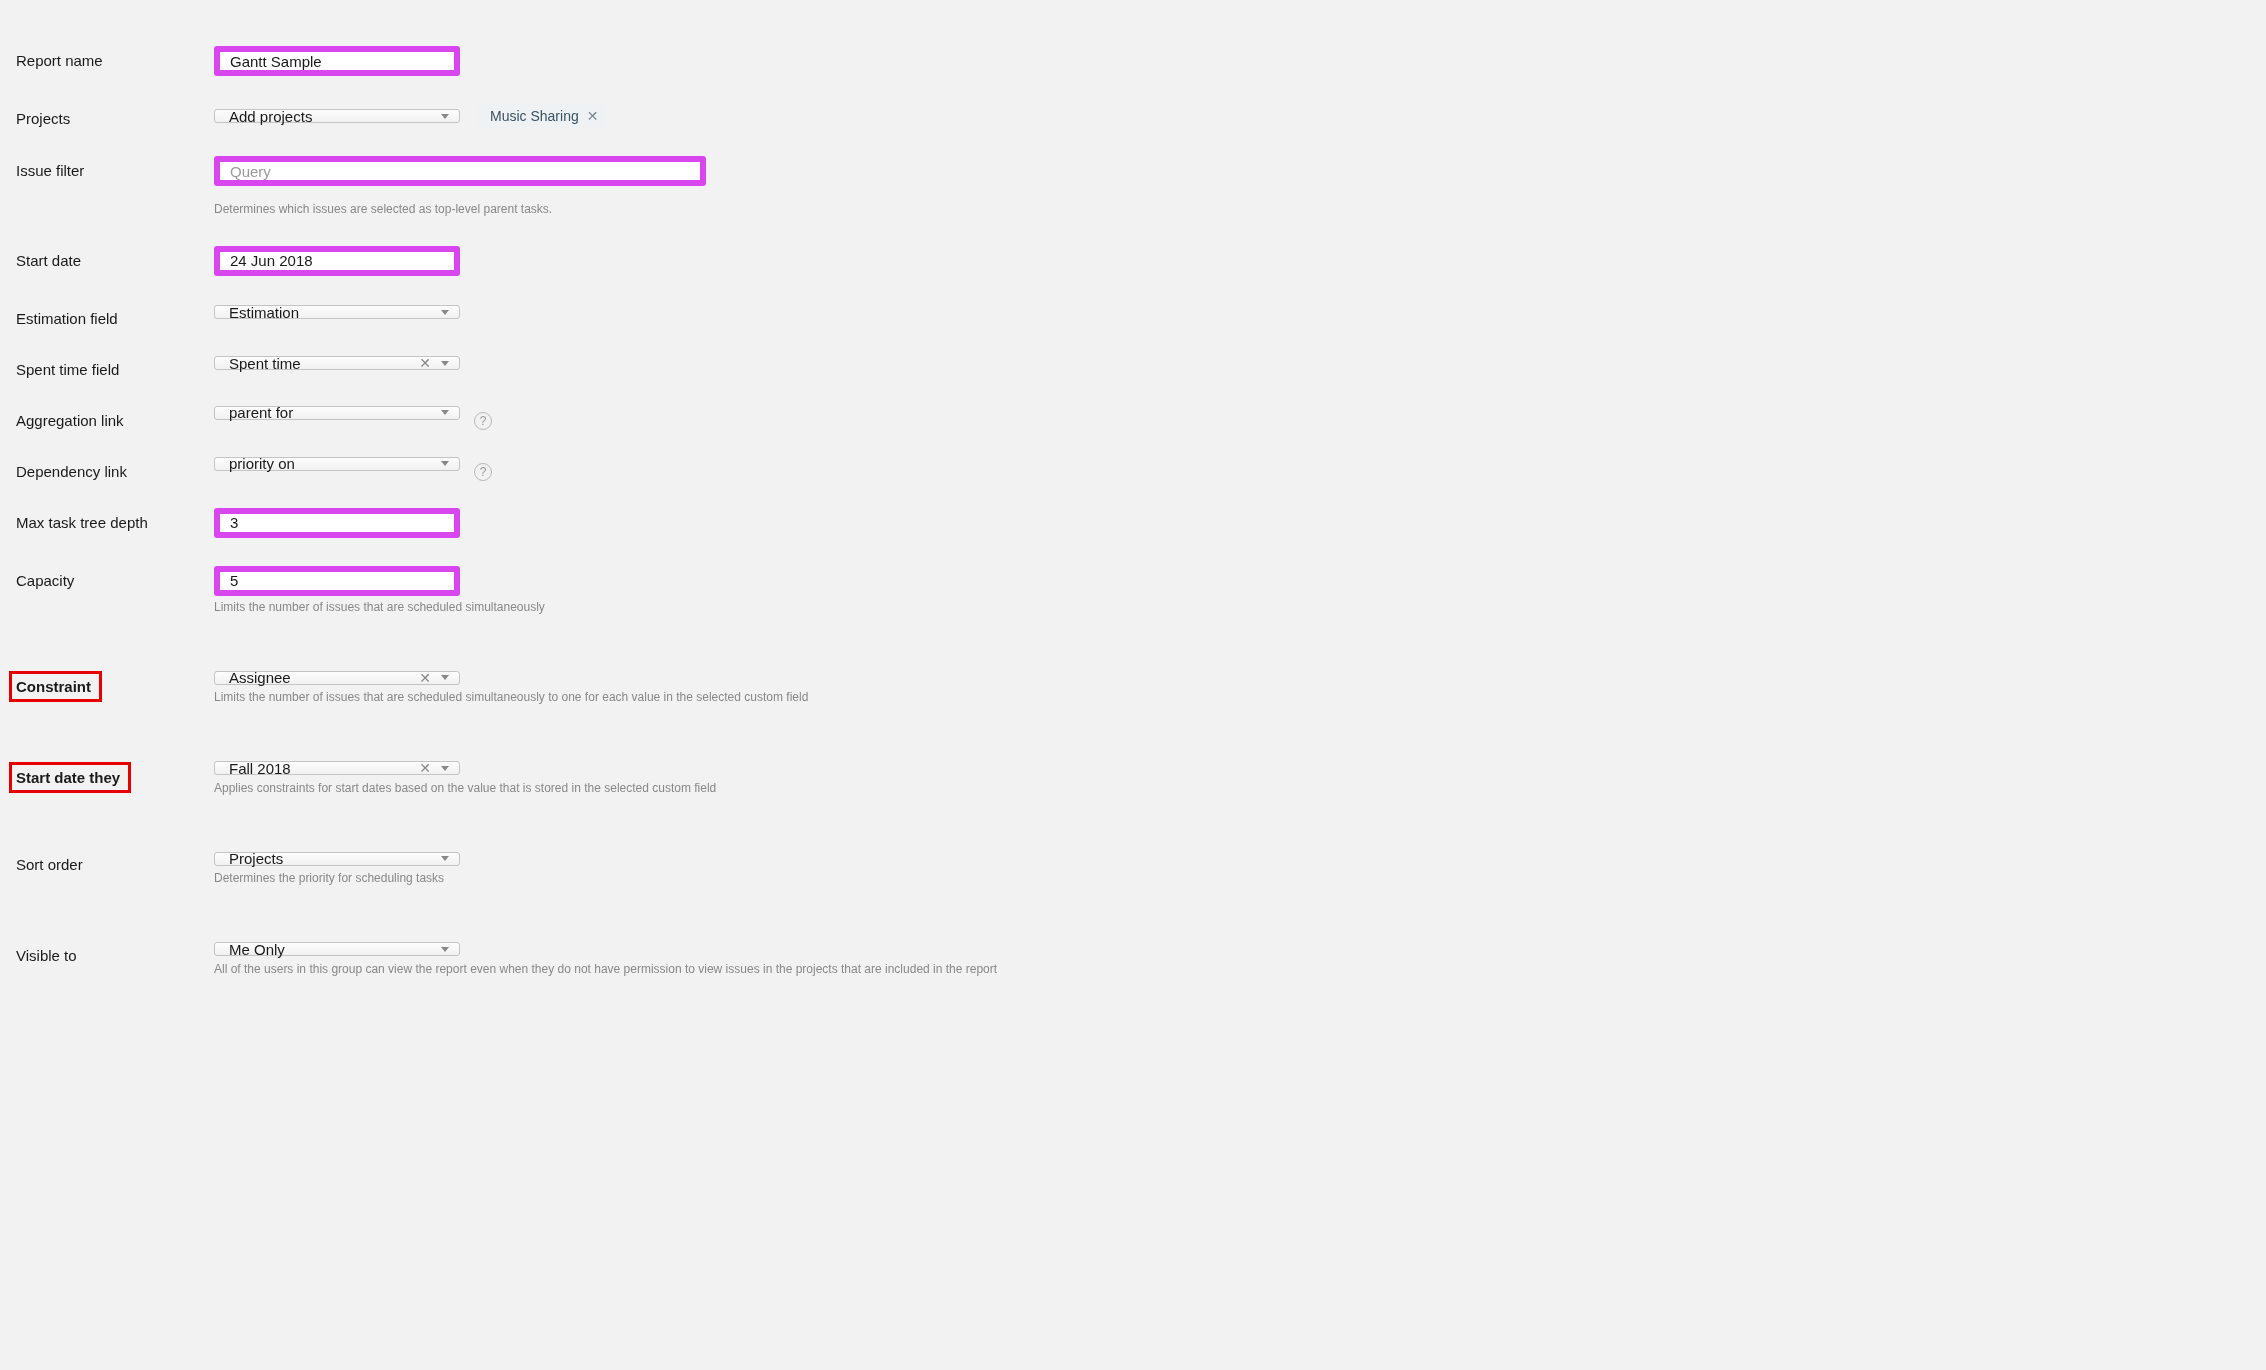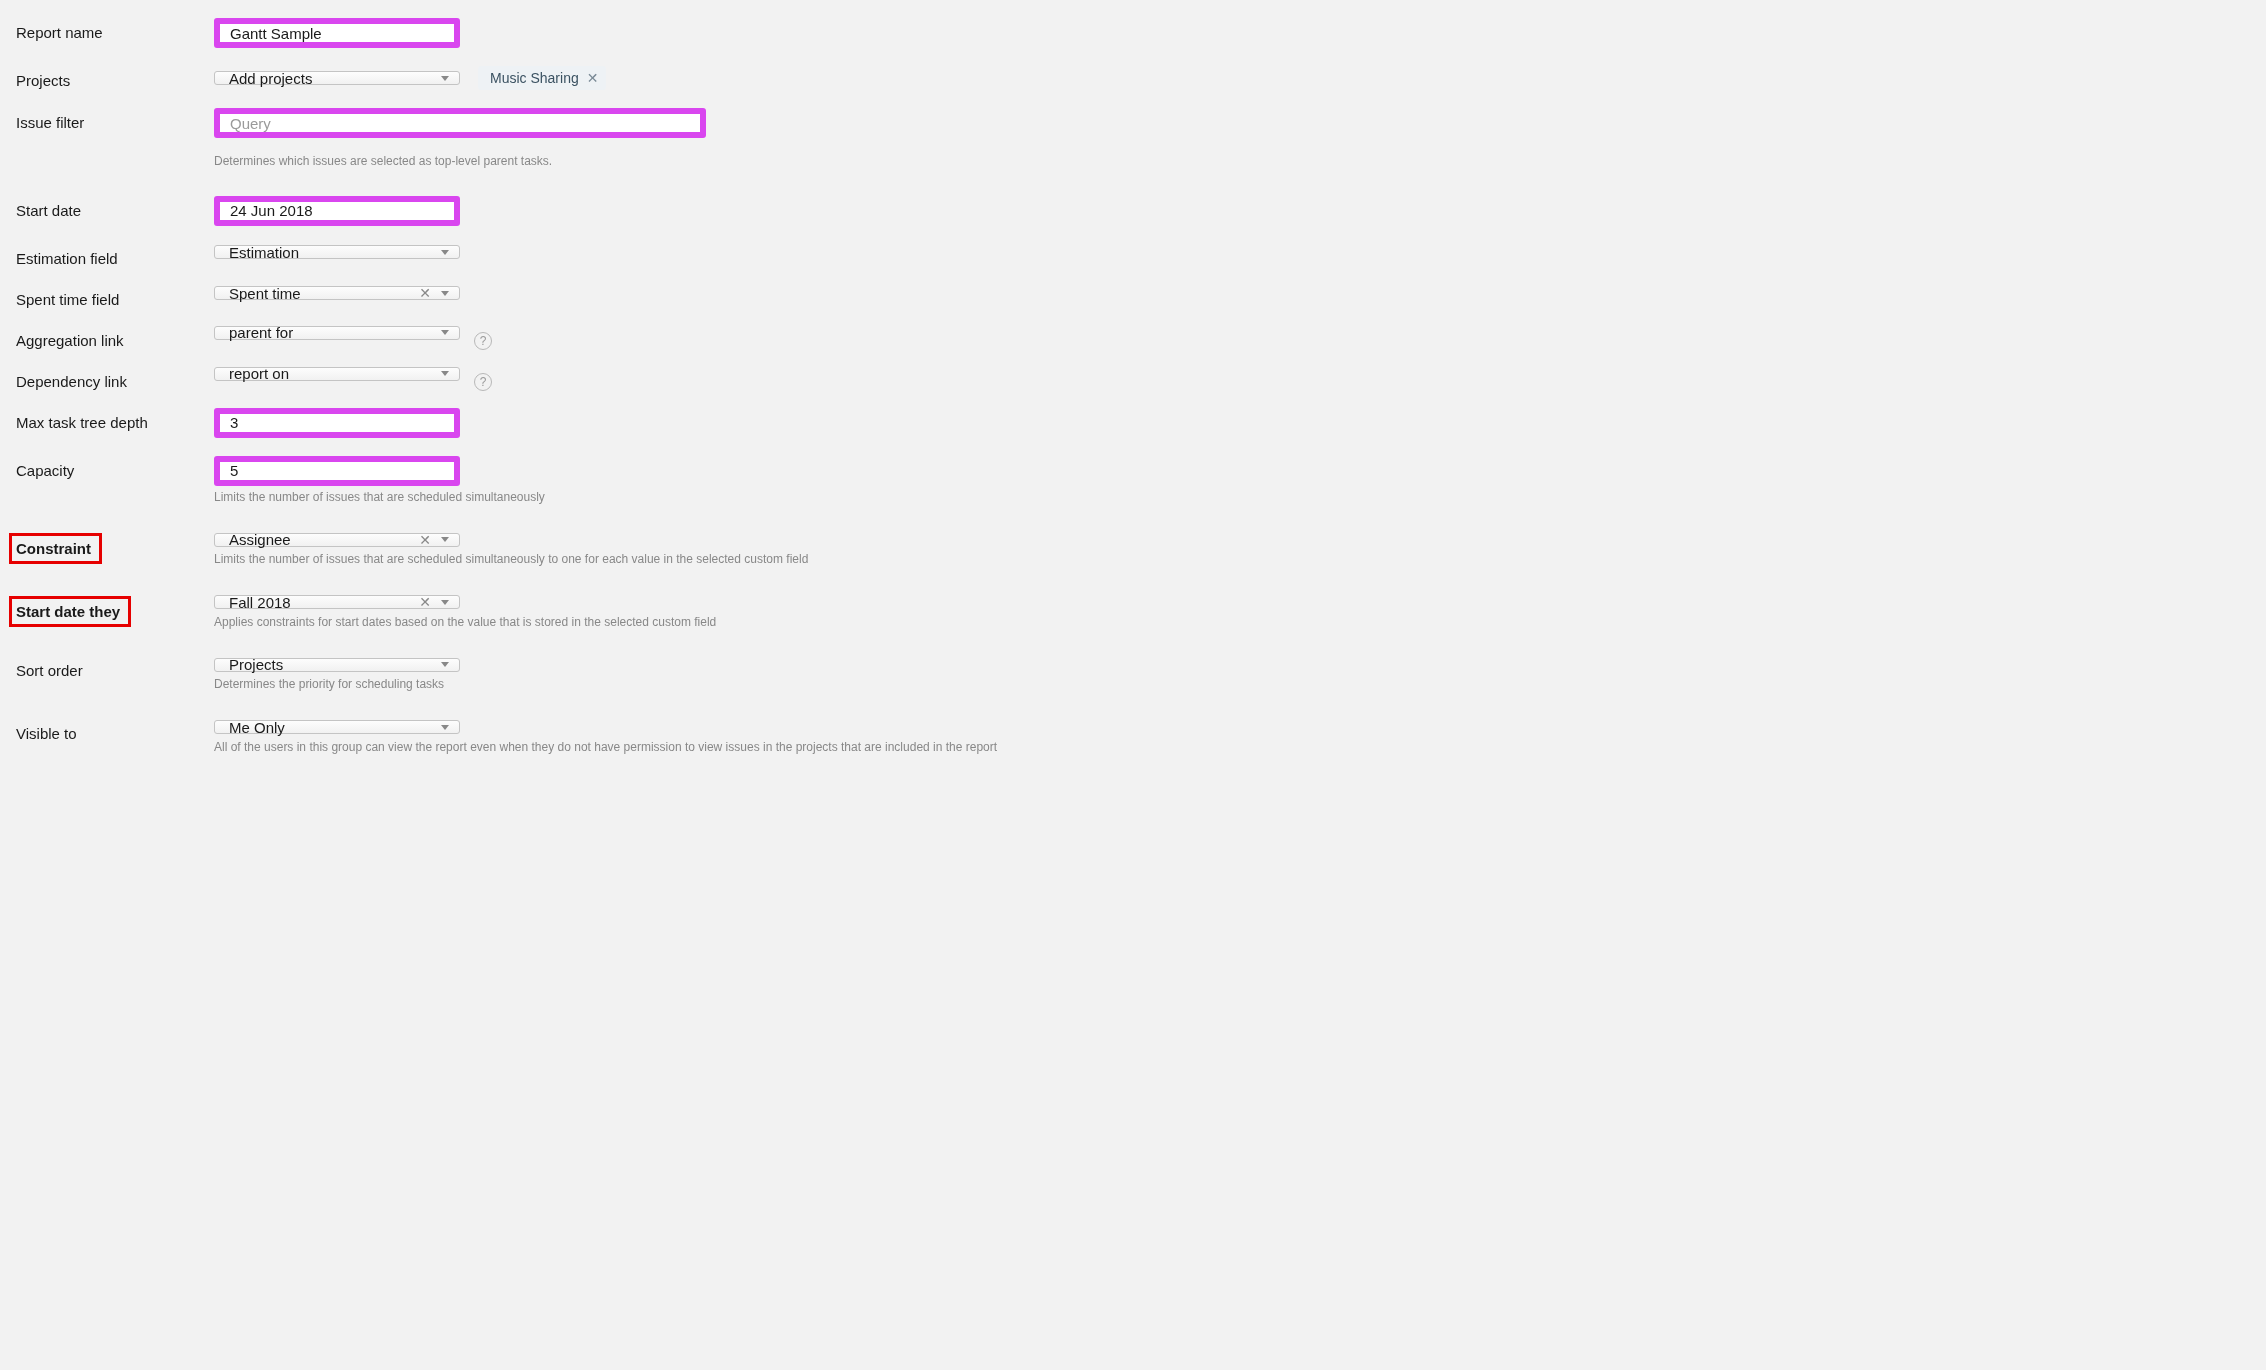"Report name" .form-row { margin-top: none -> 28px }
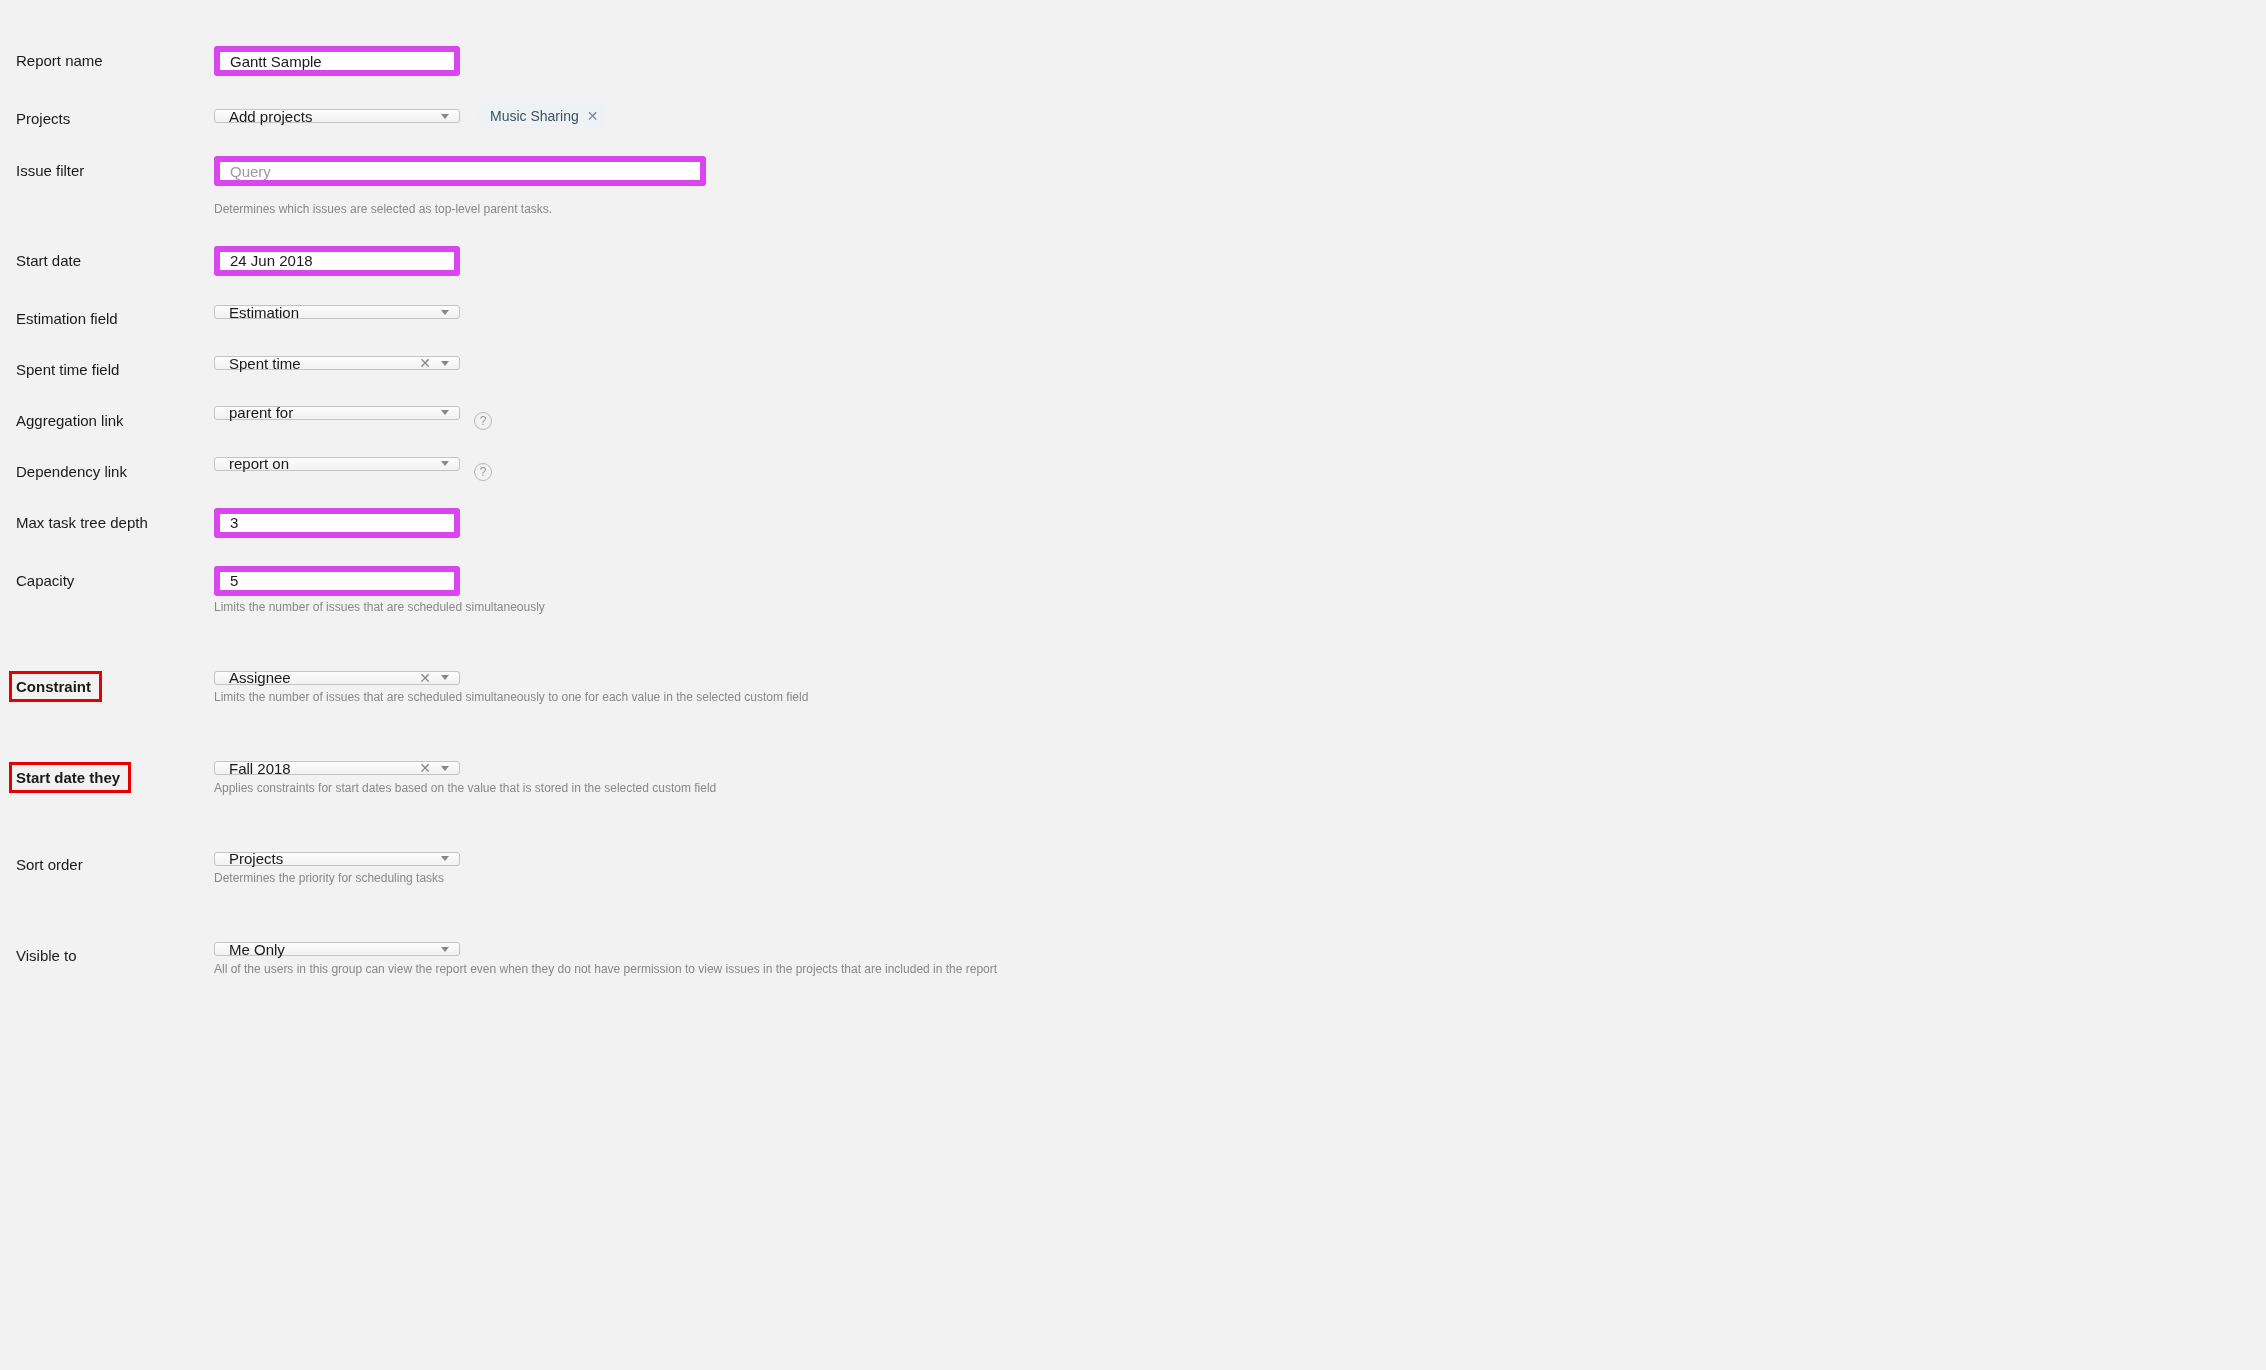"report on" span.sel-text { text: report -> priority }
